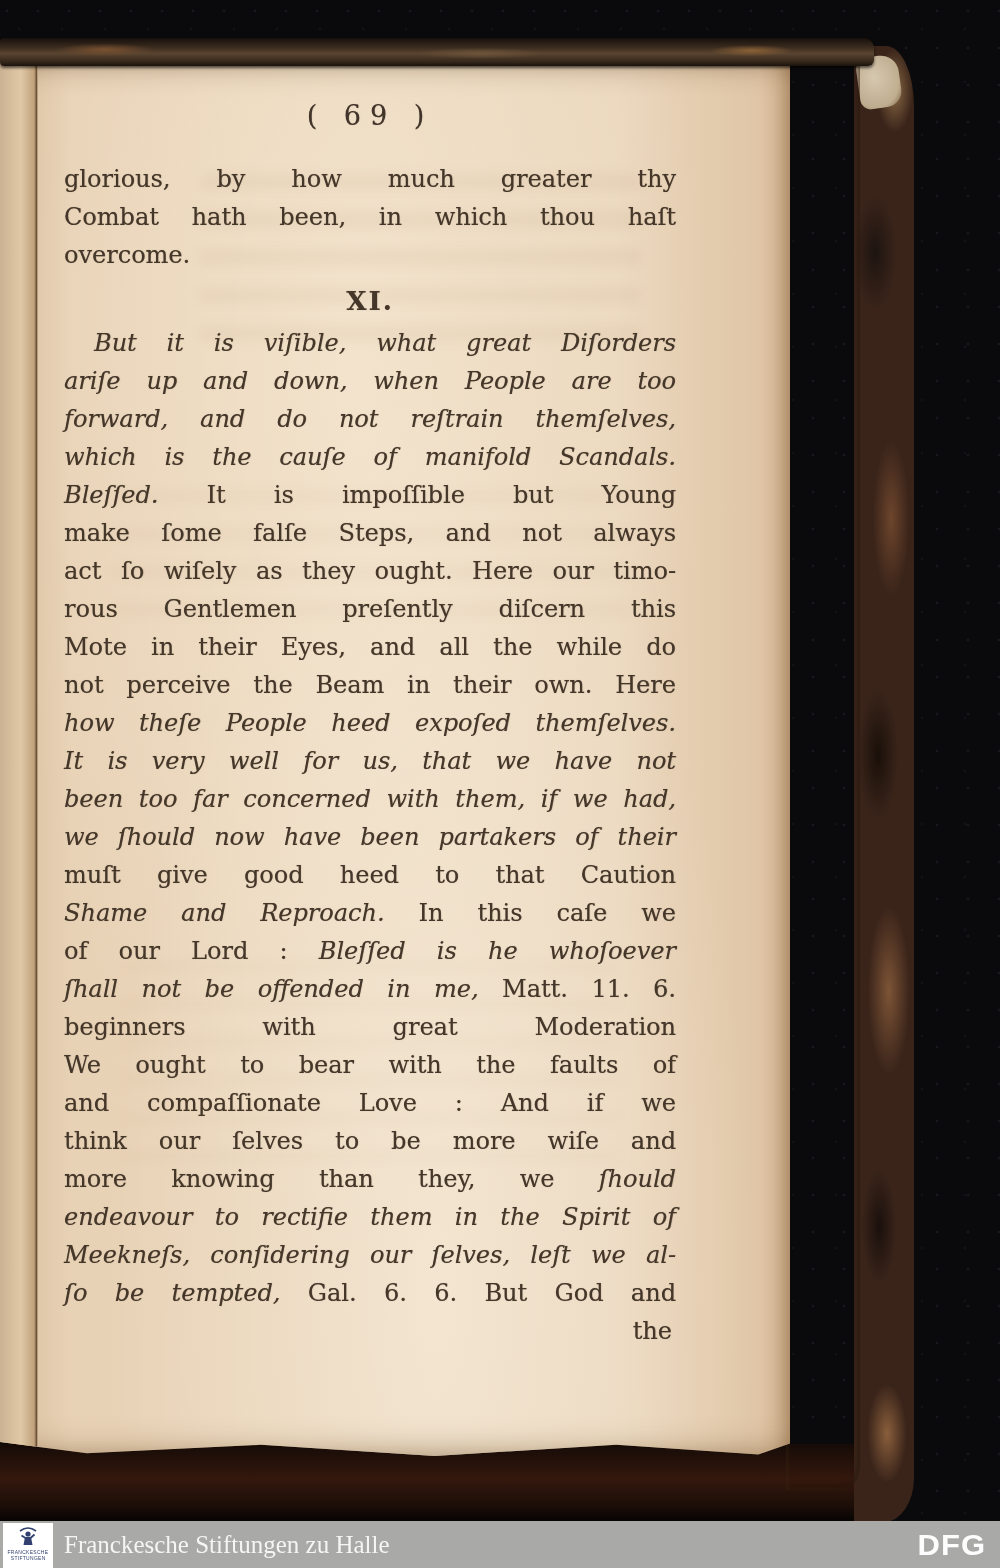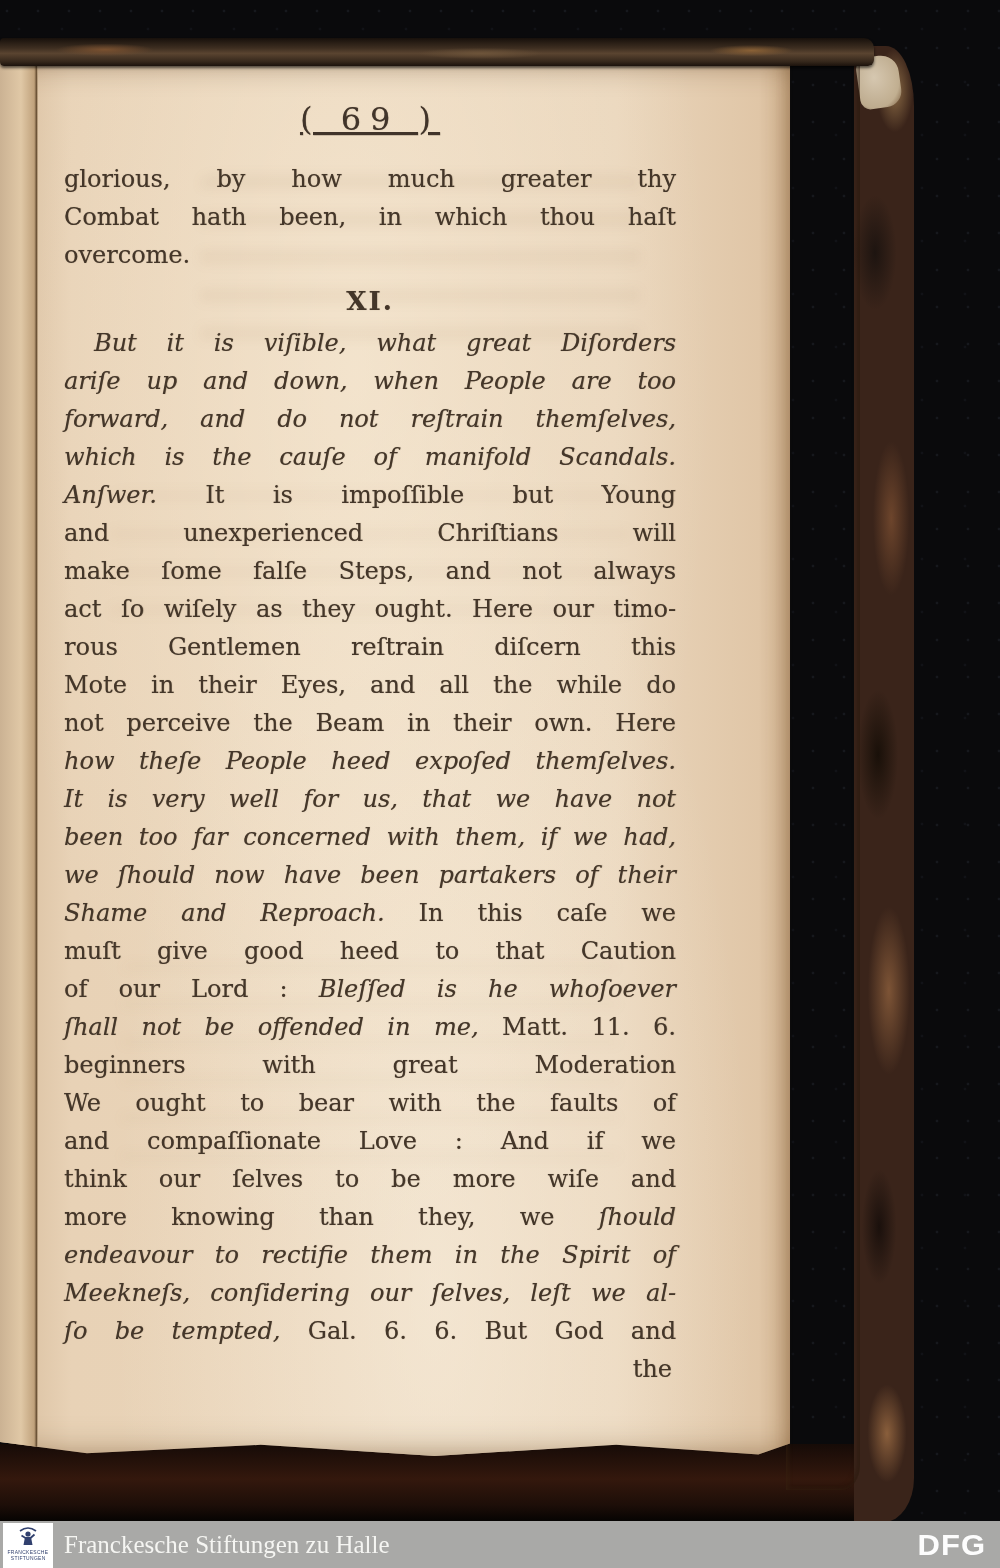"( 69 )" .pagenum { font-size: 32px -> 27px; text-decoration: underline -> none }
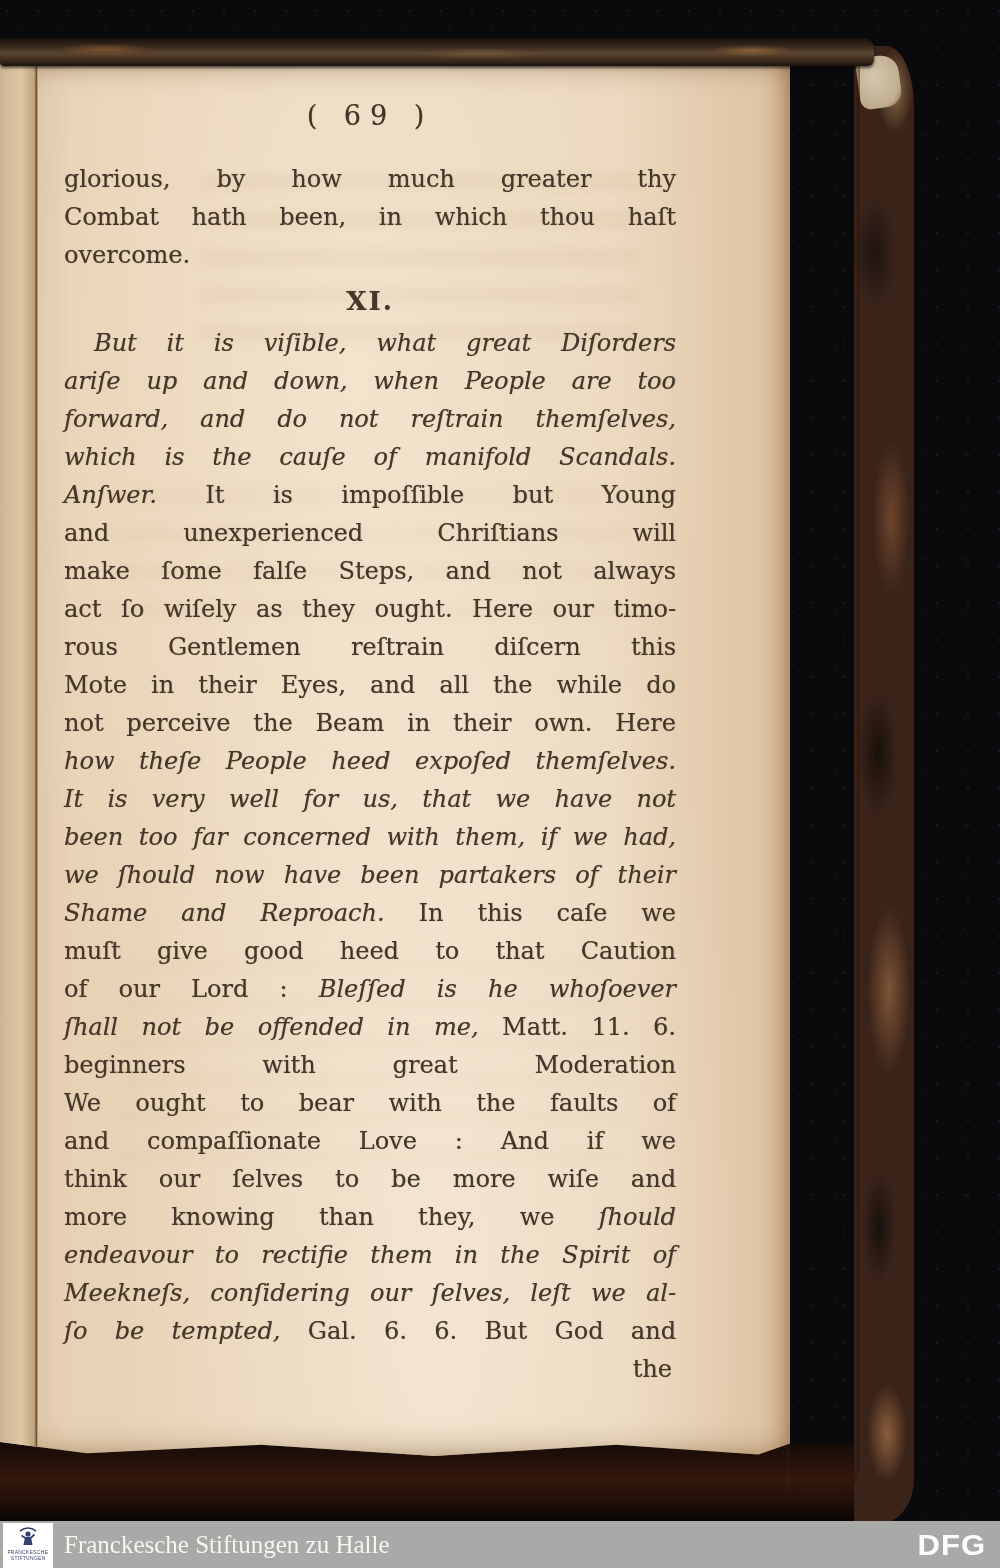"Anſwer." span.seg-i { text: Anſwer -> Bleſſed }
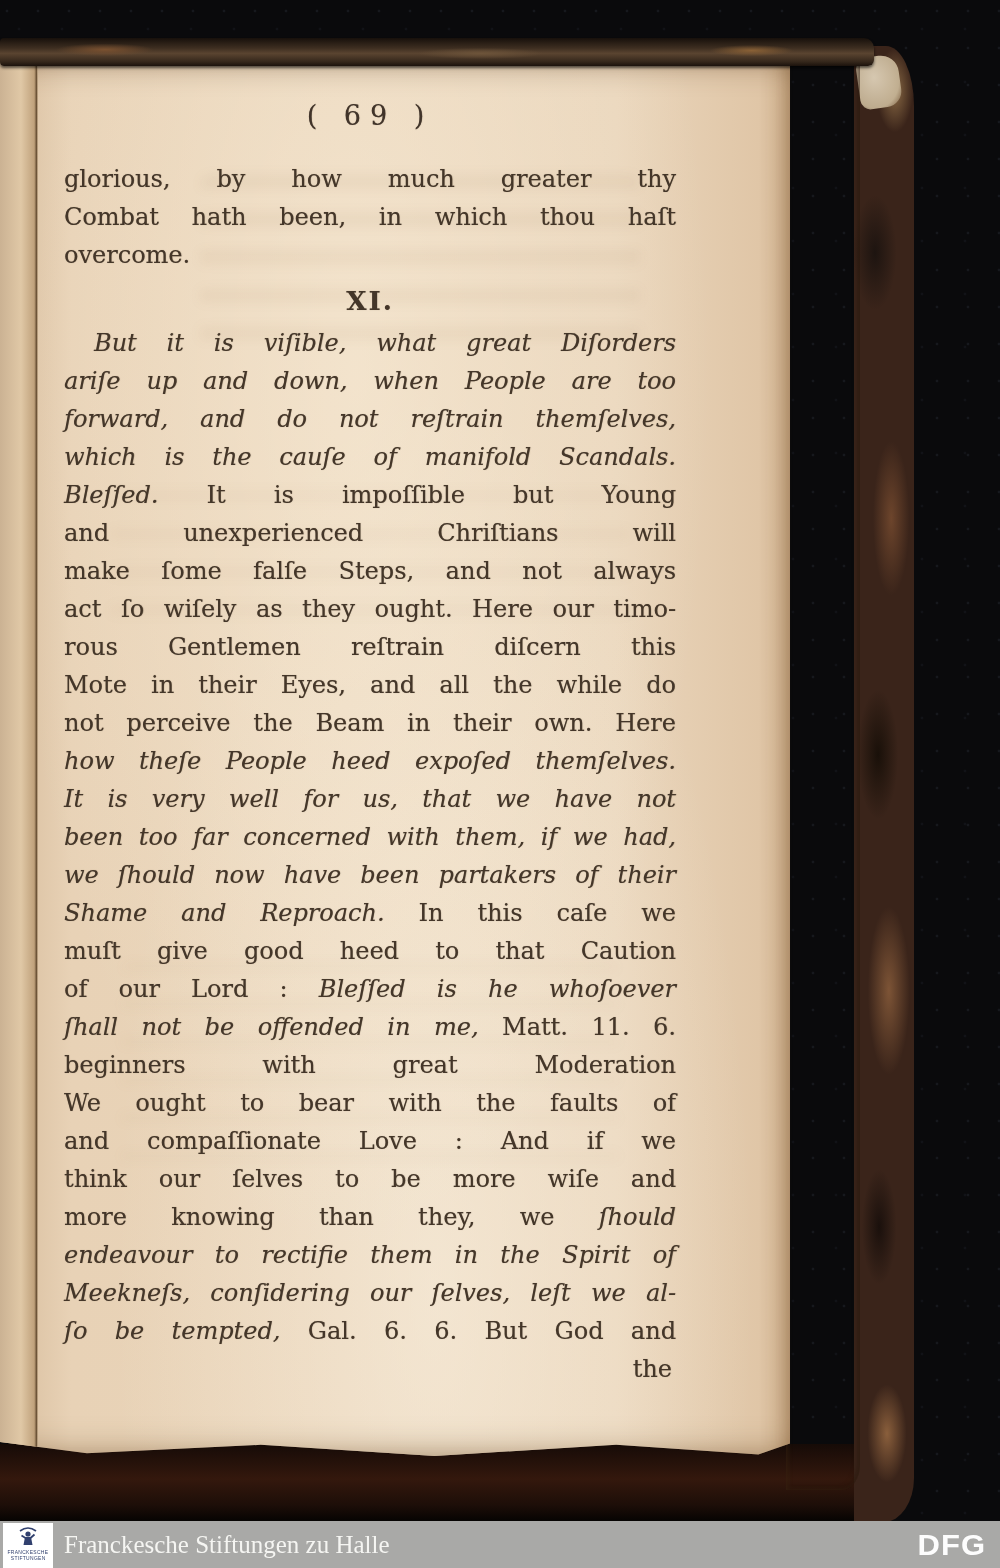"and unexperienced Chriſtians will" div.line { html: <div><span>and unexperienced Chriſtians will</span></div> -> none }
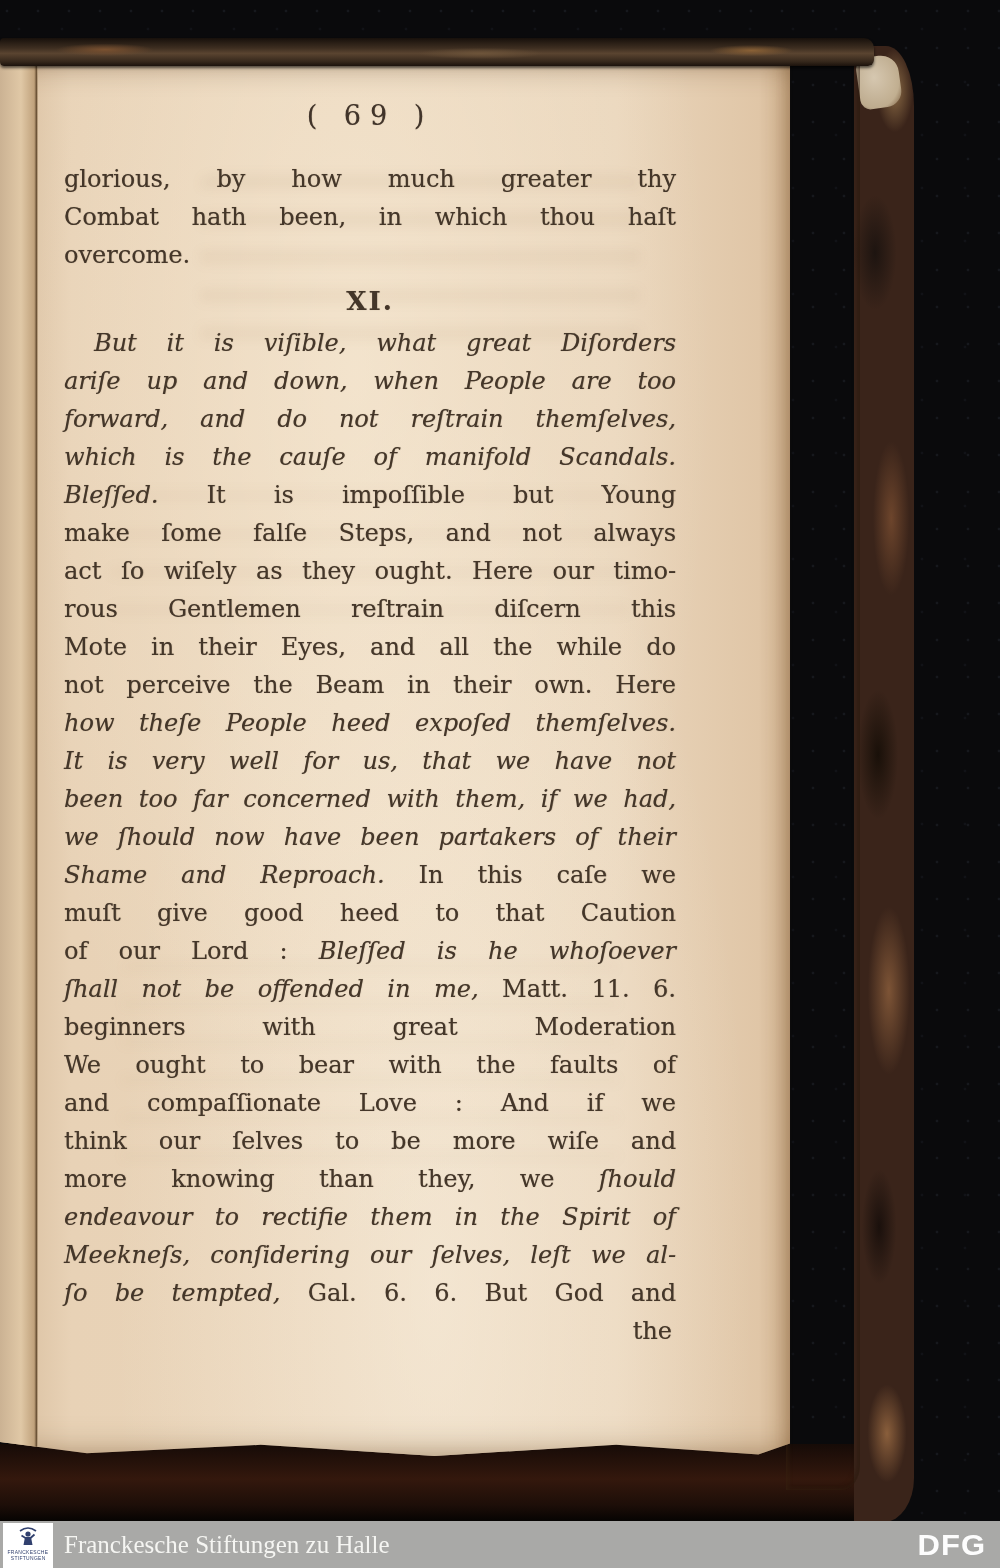"rous Gentlemen reſtrain diſcern this" span.seg-r { text: reſtrain -> preſently }
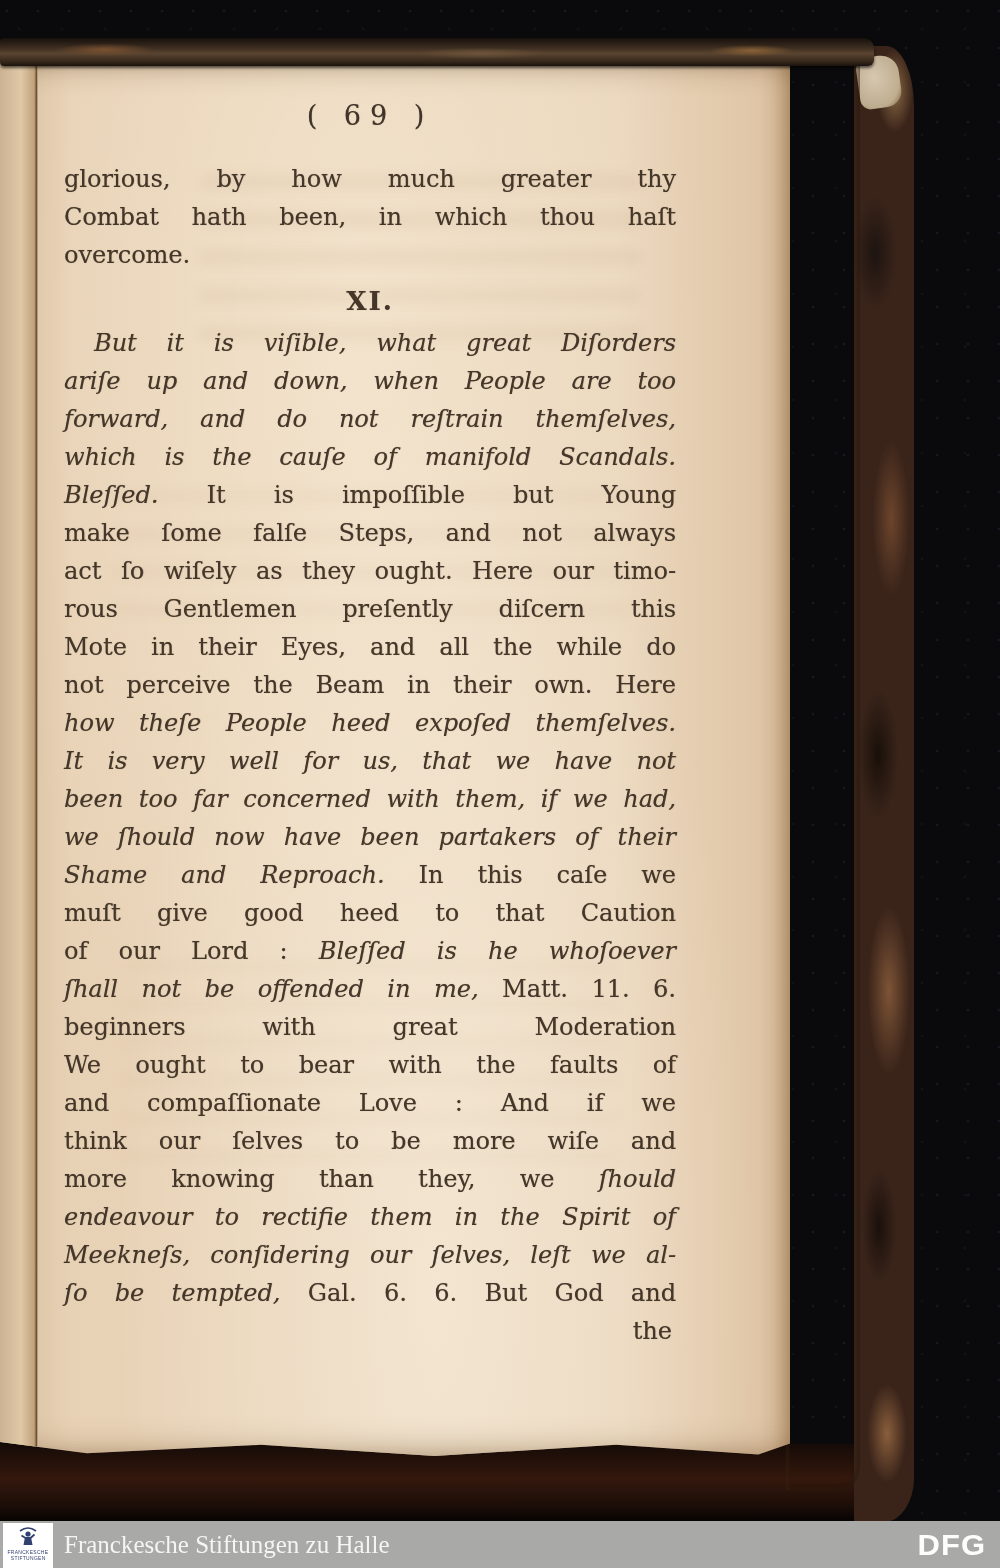"Shame and Reproach. In this" div.line { order: before "muſt give good heed to" -> after "muſt give good heed to" }
